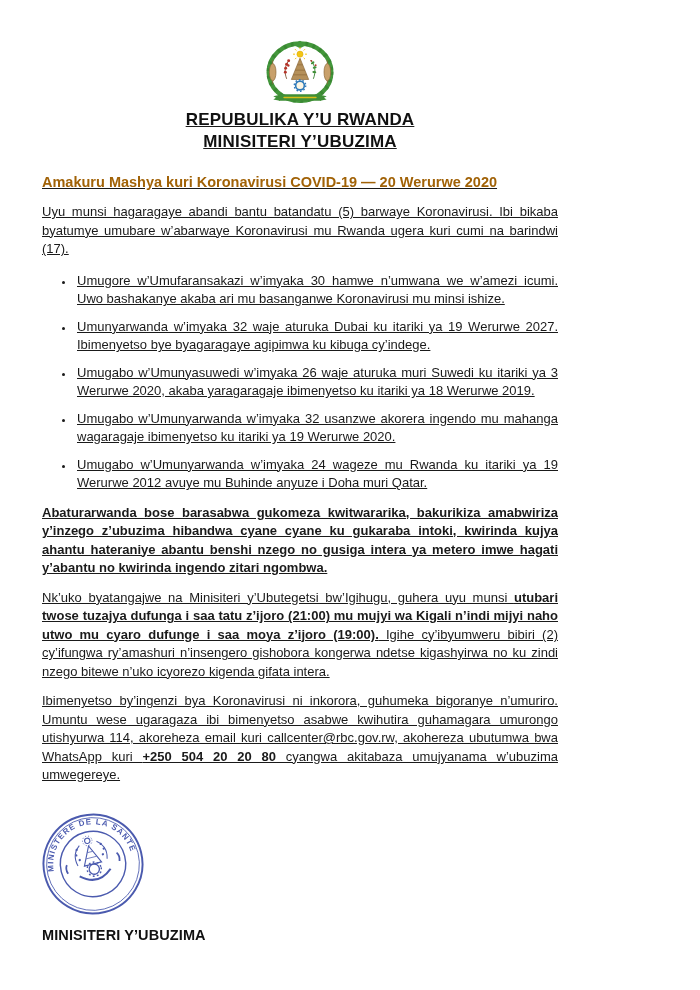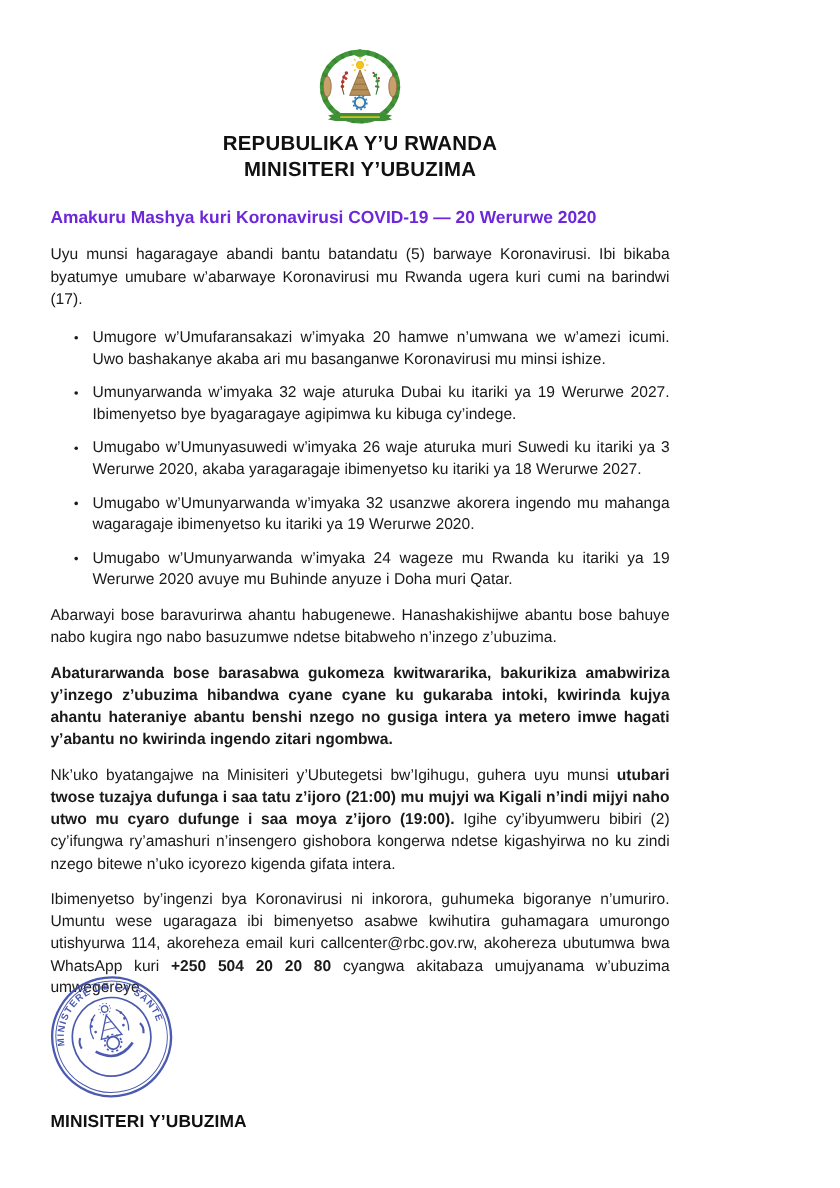"REPUBULIKA Y’U RWANDA" .page { text-decoration: none -> underline }
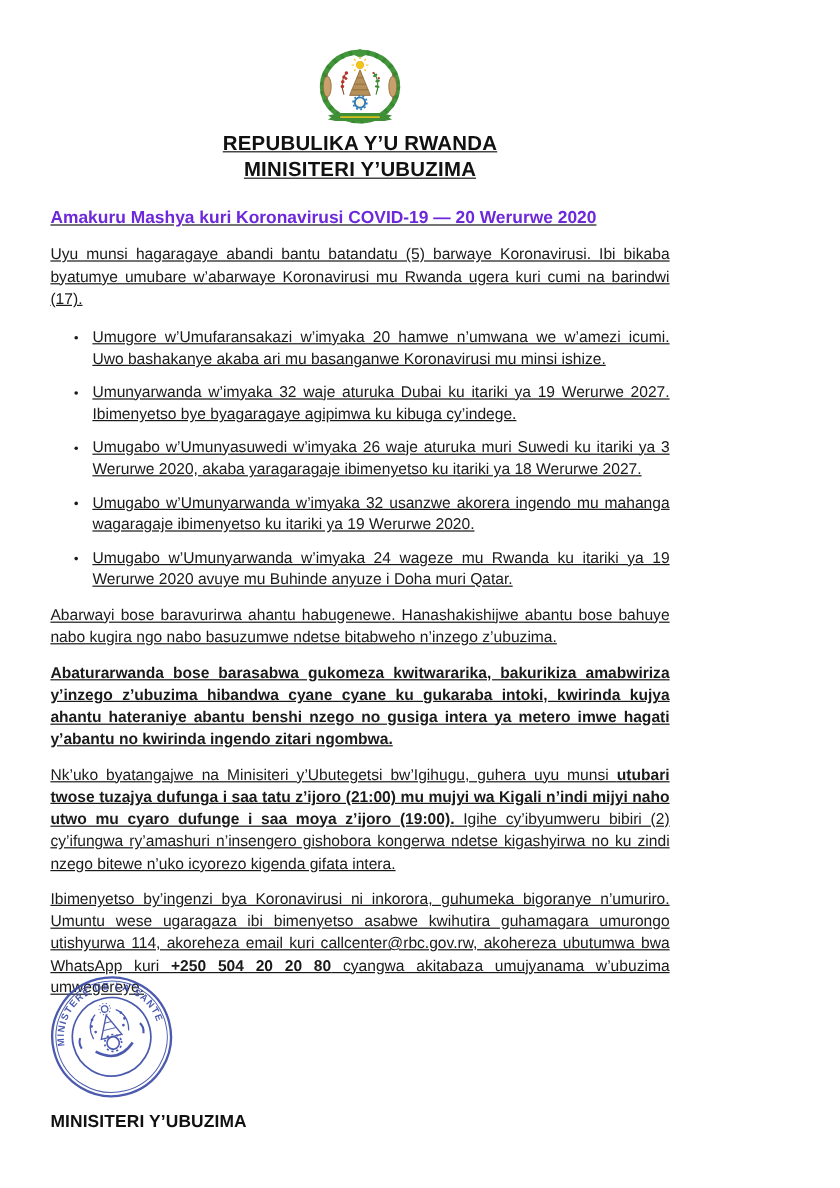"Amakuru Mashya kuri Koronavirusi" .title { color: #6d28d9 -> #a16207 }
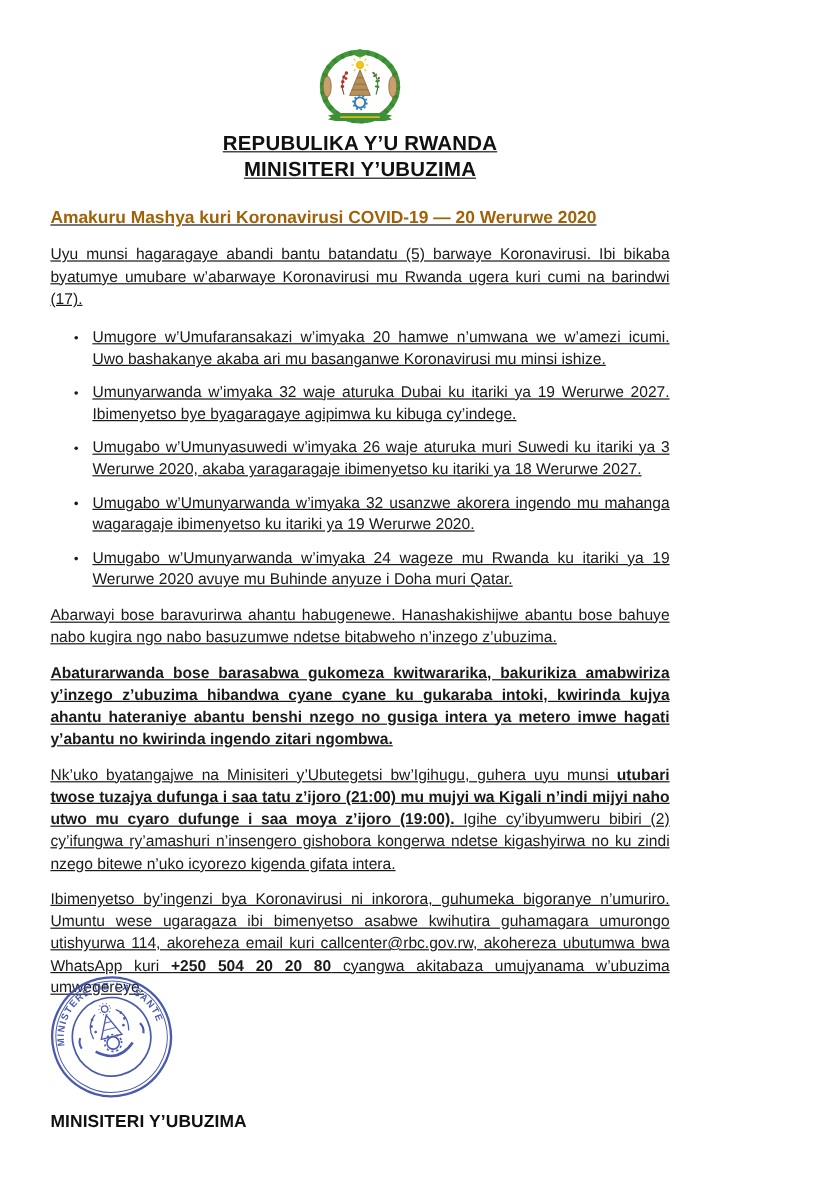"Umugore w’Umufaransakazi w’imyaka 20" li { text: 20 -> 30 }
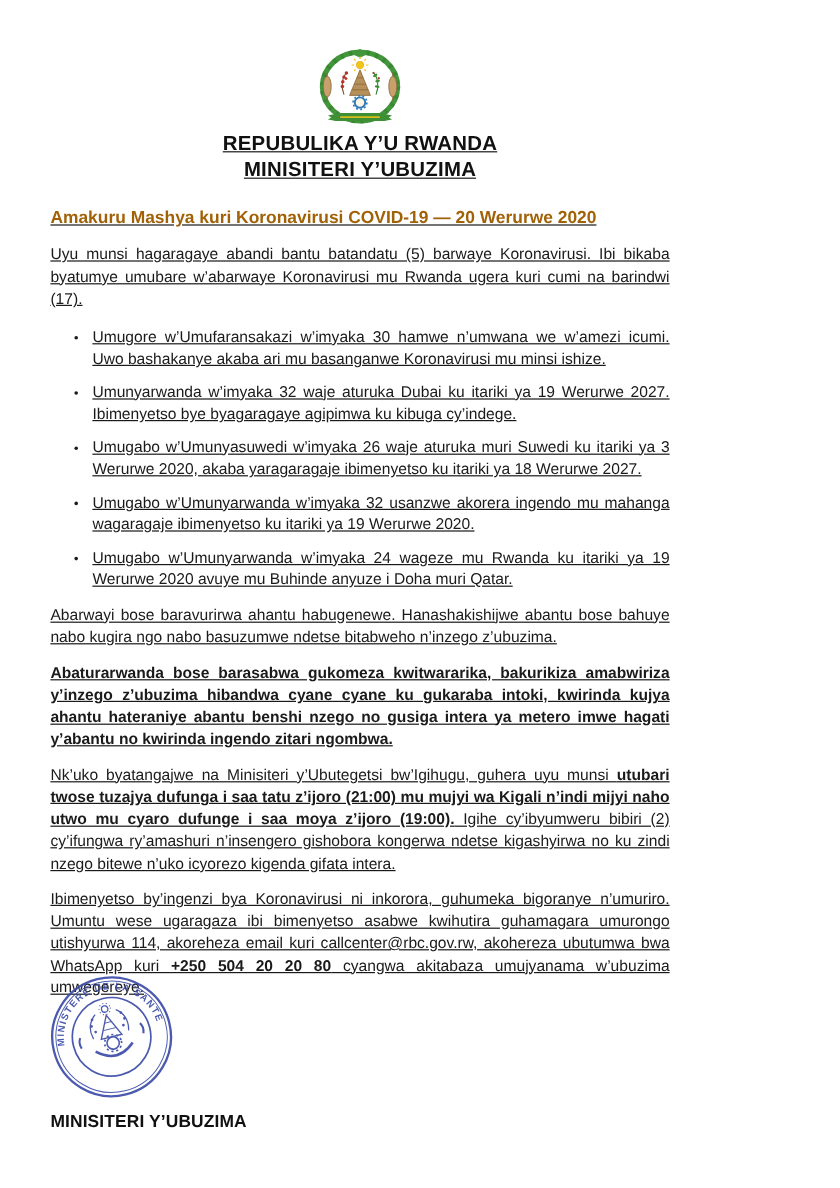"Umugabo w’Umunyasuwedi w’imyaka 26 waje" li { text: 2027 -> 2019 }
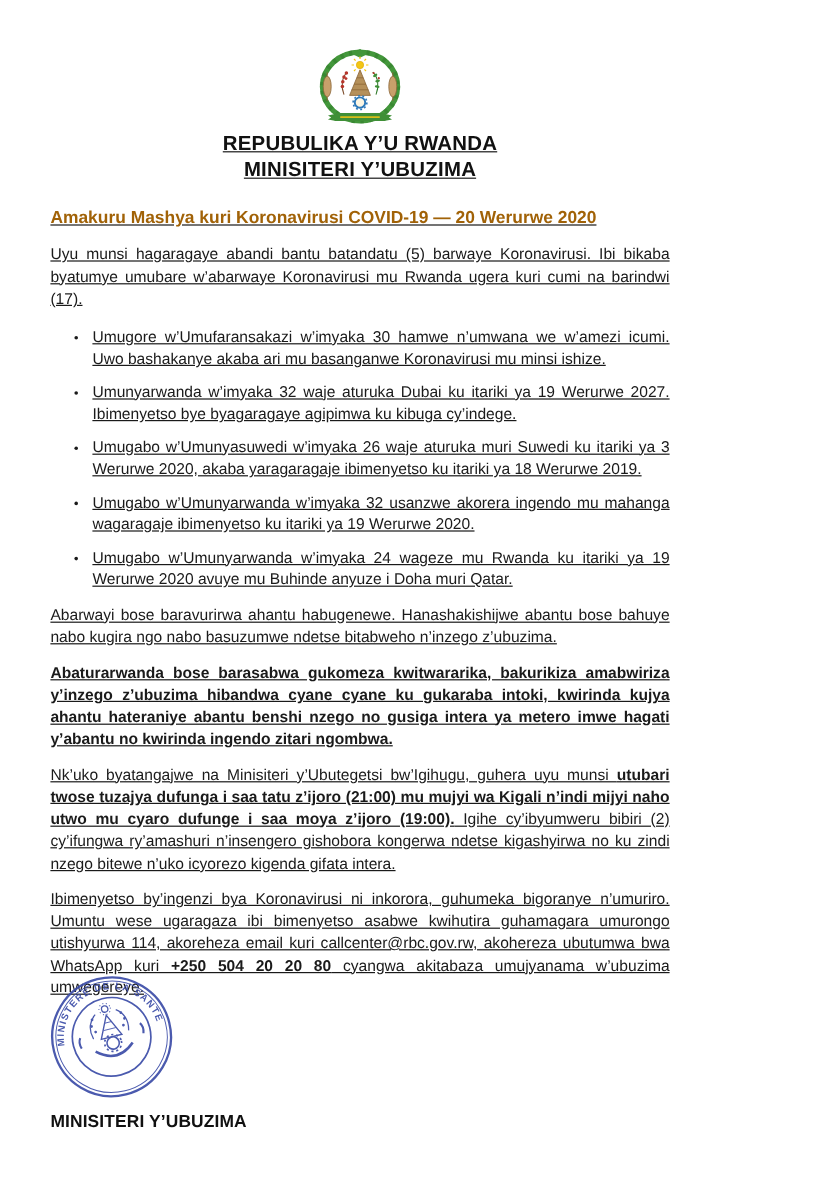"Umugabo w’Umunyarwanda w’imyaka 24" li { text: 2020 -> 2012 }
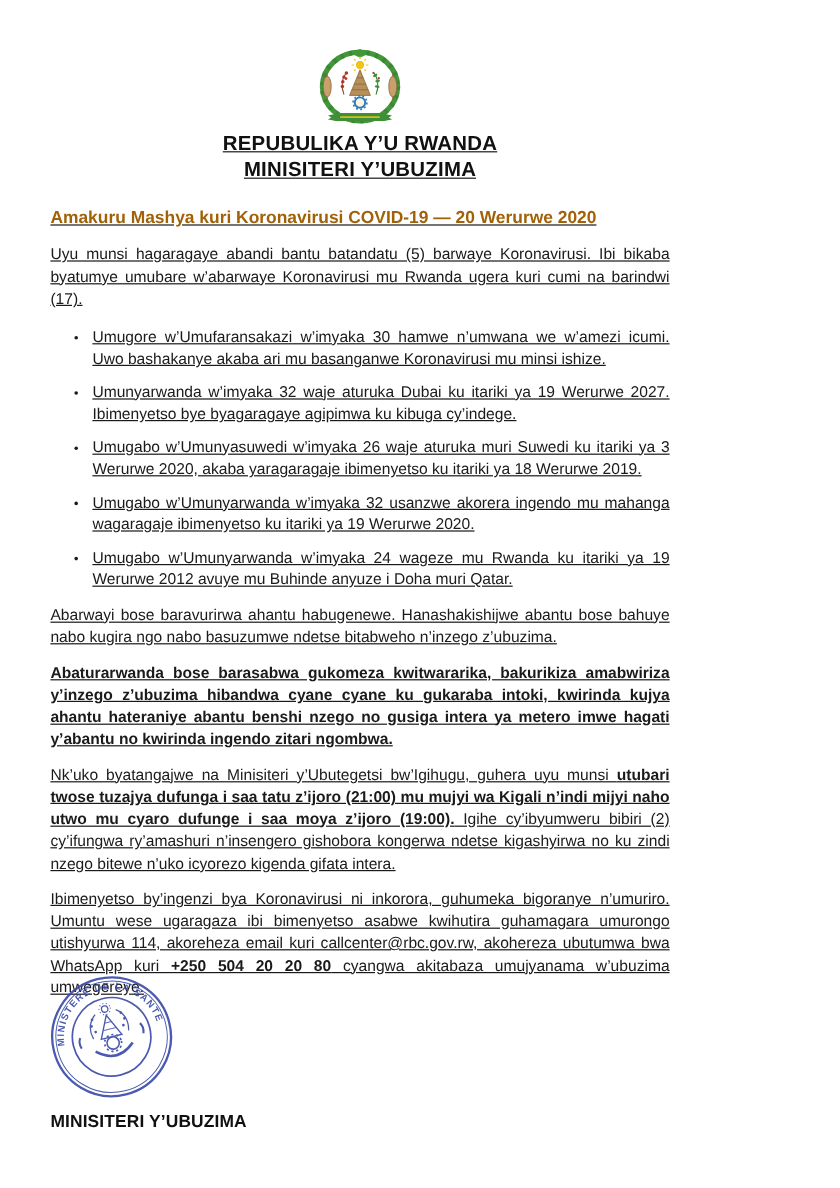"Abarwayi bose baravurirwa ahantu" p.para { html: <p><span>Abarwayi bose baravurirwa ahantu habugenewe. Hanashakishijwe abantu bose bahuye nabo kugira ngo nabo basuzumwe ndetse bitabweho n’inzego z’ubuzima.</span></p> -> none }
